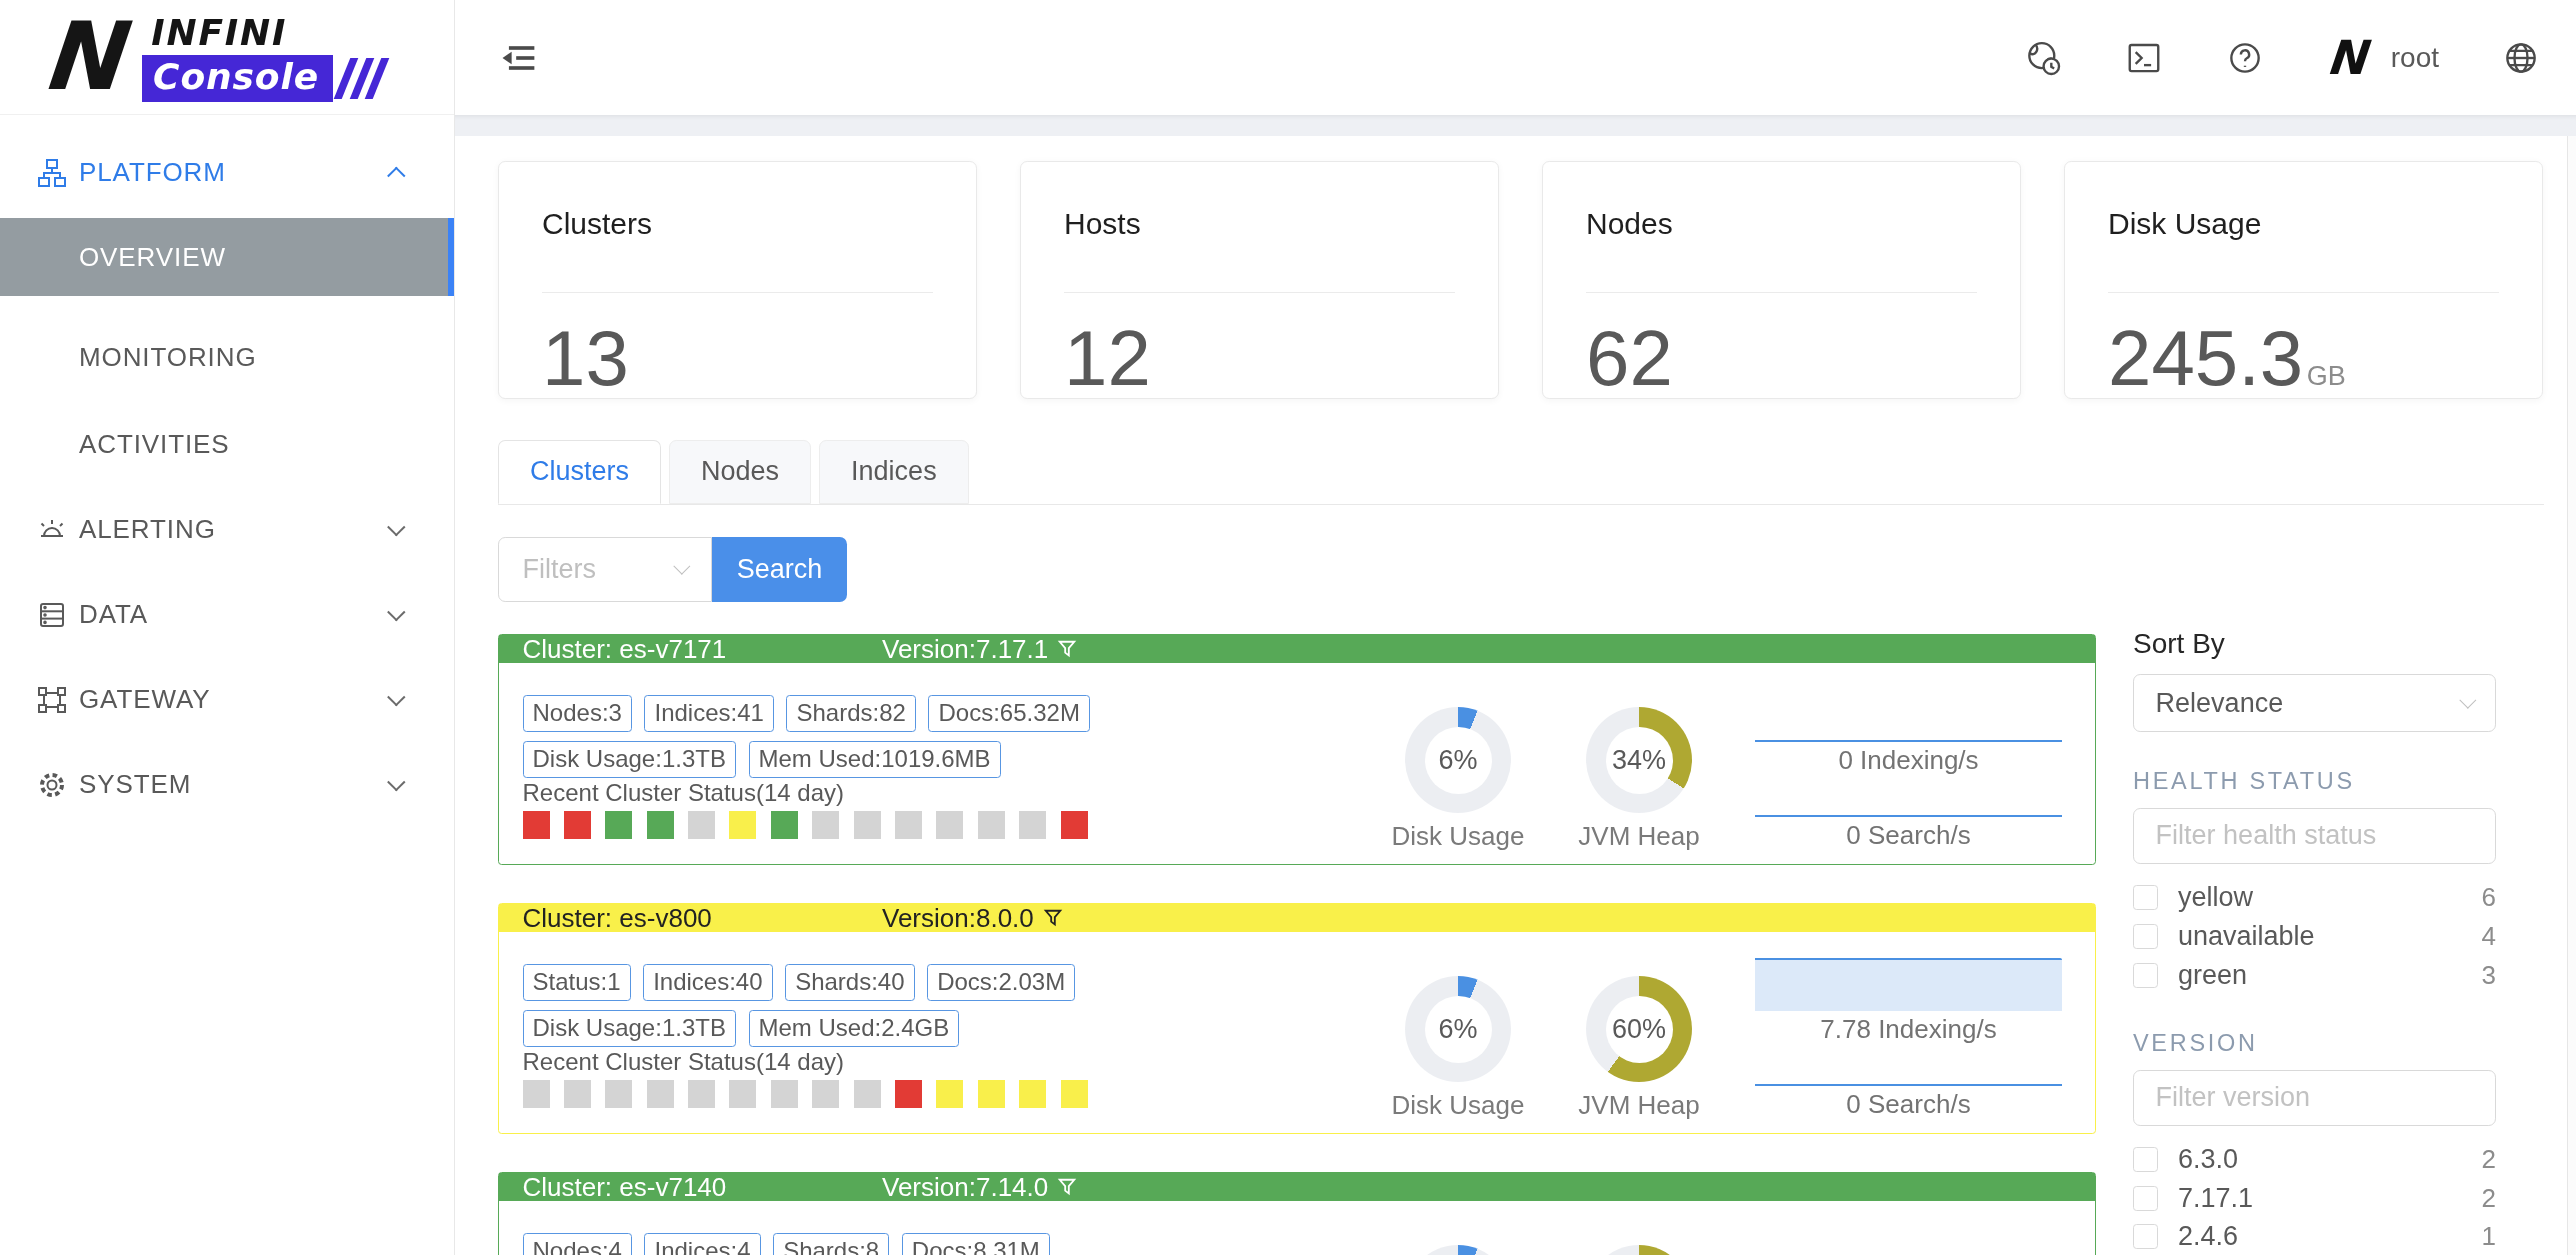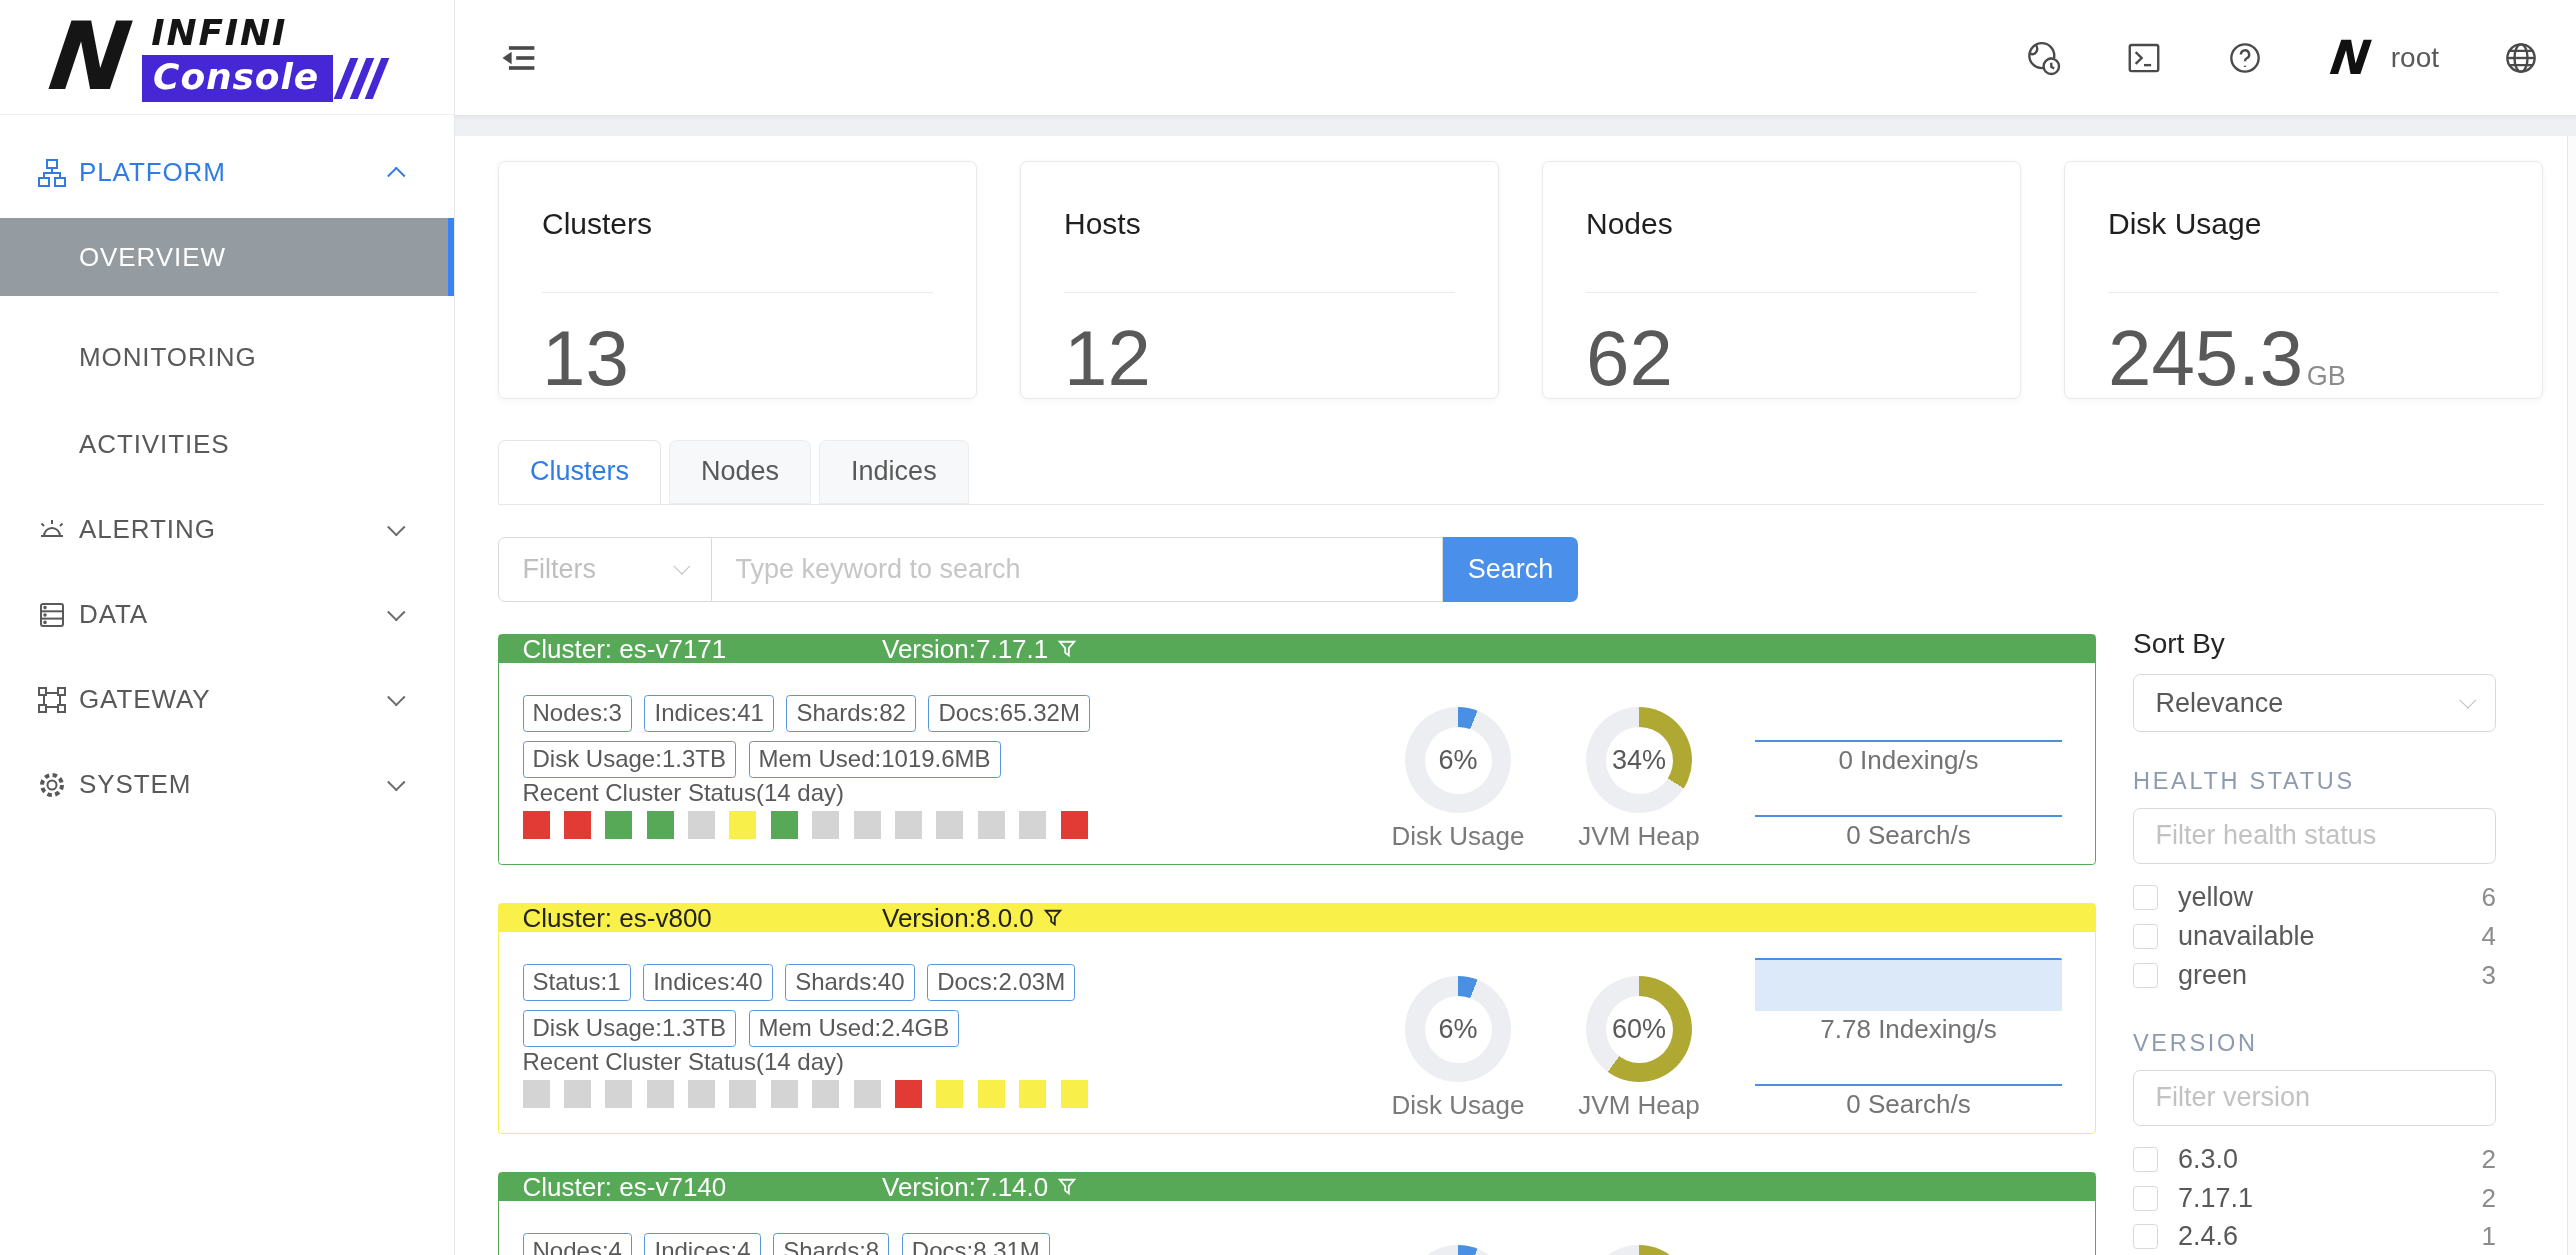"Type keyword to search" input.kw-input { html: <input> -> none }
